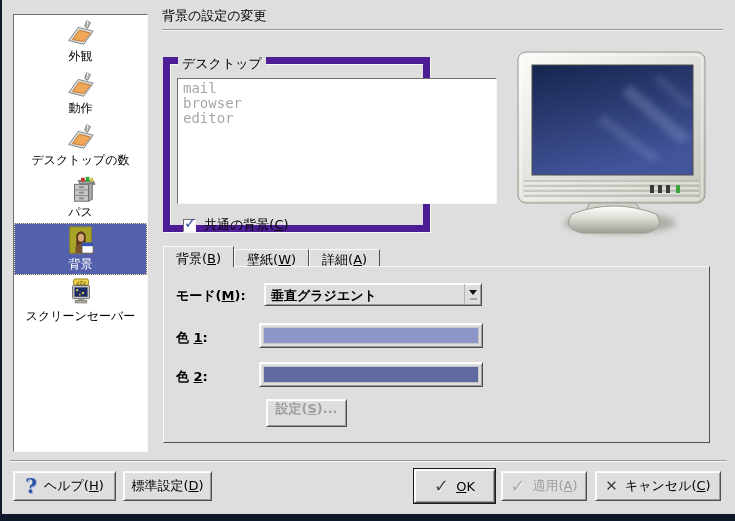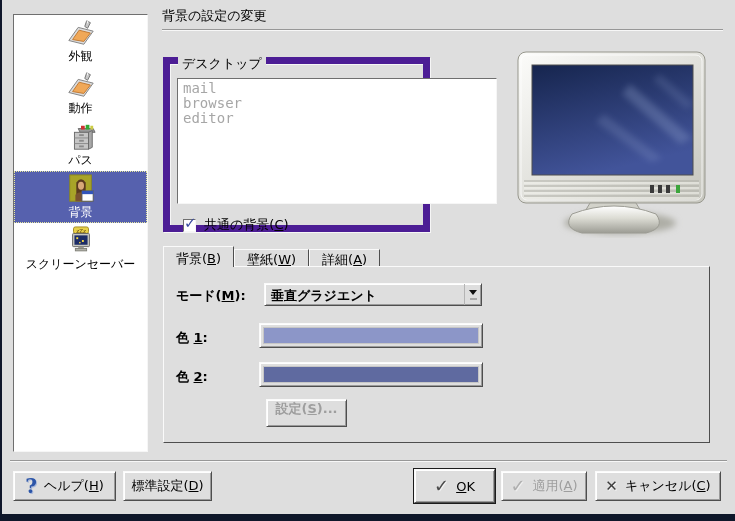"デスクトップの数" div.side-item { html: none -> <div> <svg> <polygon></polygon> <polygon></polygon> <polygon></polygon> <polygon></polygon> </svg> <span>デスクトップの数</span> </div> }
